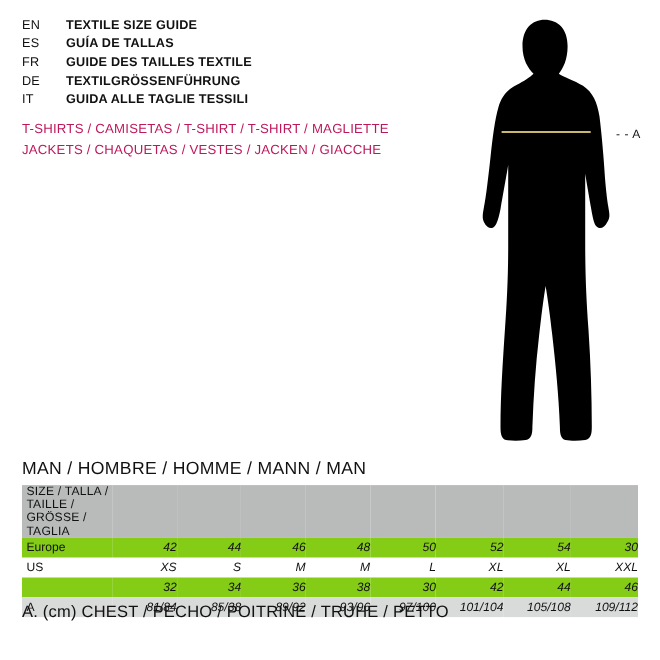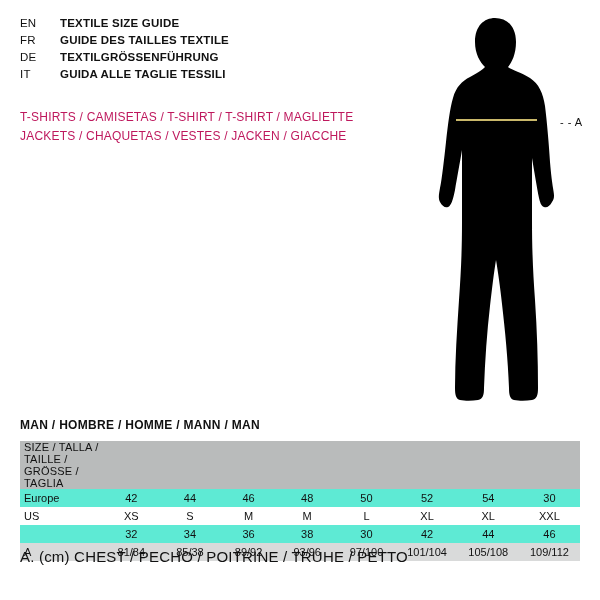"ES" div.lang-row { html: none -> <div> <span>ES</span> <span>GUÍA DE TALLAS</span> </div> }
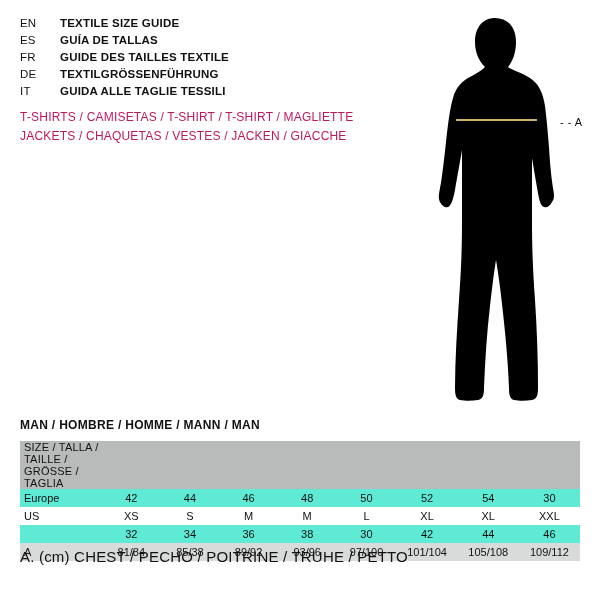"MAN / HOMBRE / HOMME" .table-title { font-size: 12px -> 16px; font-weight: bold -> normal }
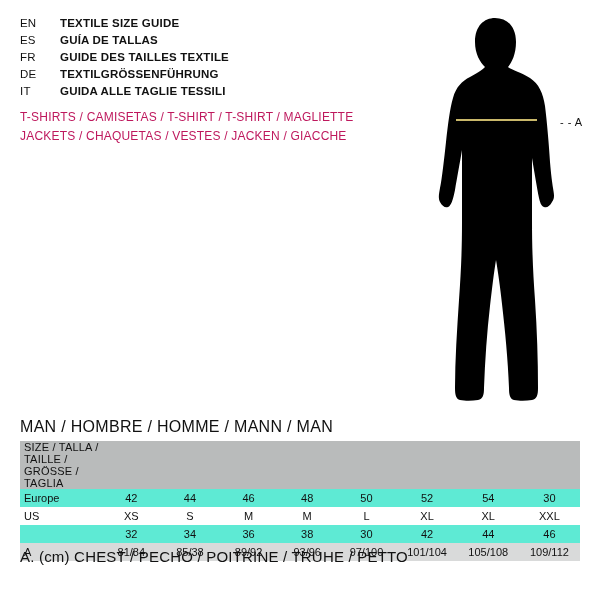"Europe" .row-shade td { background: #5eead4 -> #84cc16 }
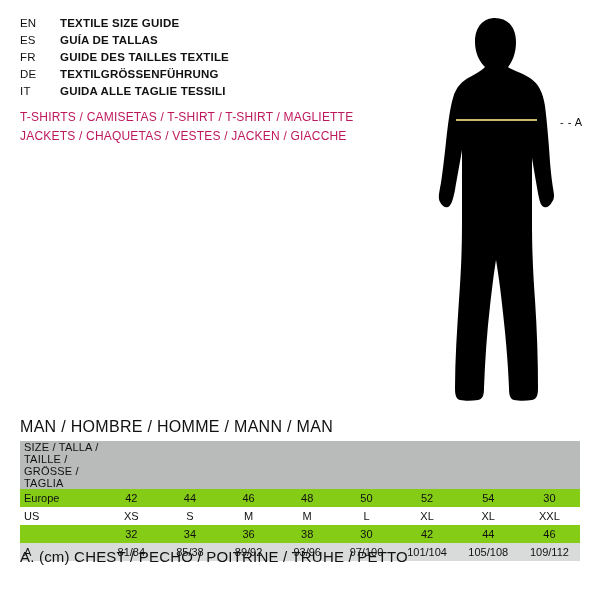"42" .cell { font-style: none -> italic; text-align: center -> right }
